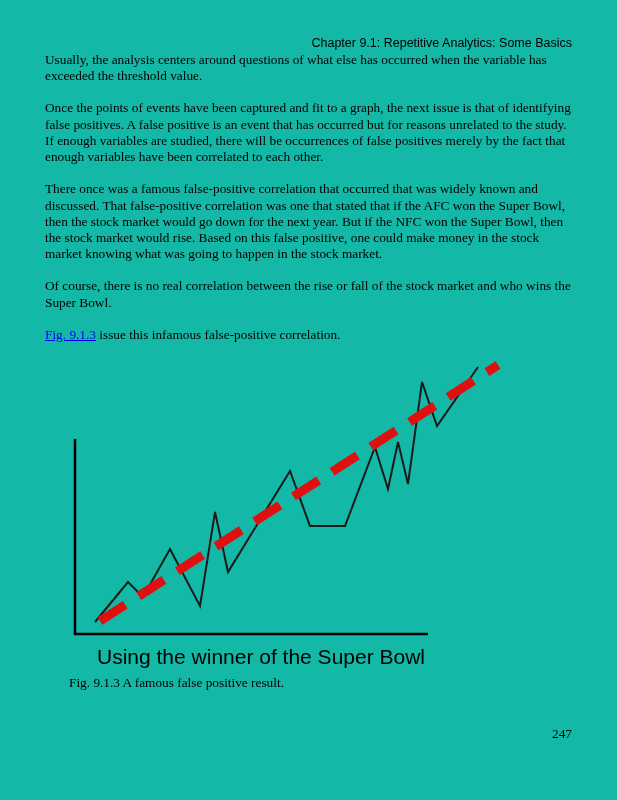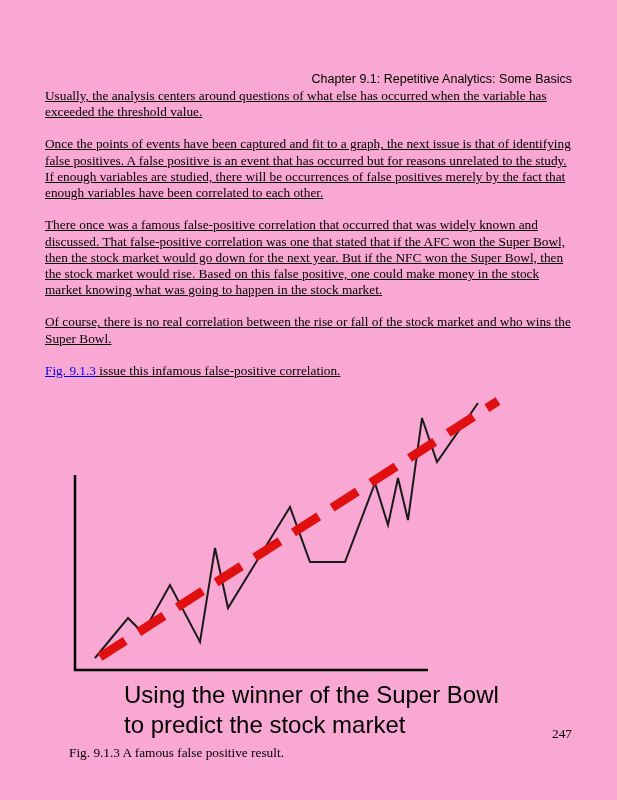"Chapter 9.1: Repetitive Analytics: Some" .page { background: #f9a8d4 -> #14b8a6; padding: 72px 45px 0 45px -> 36px 45px 0 45px }
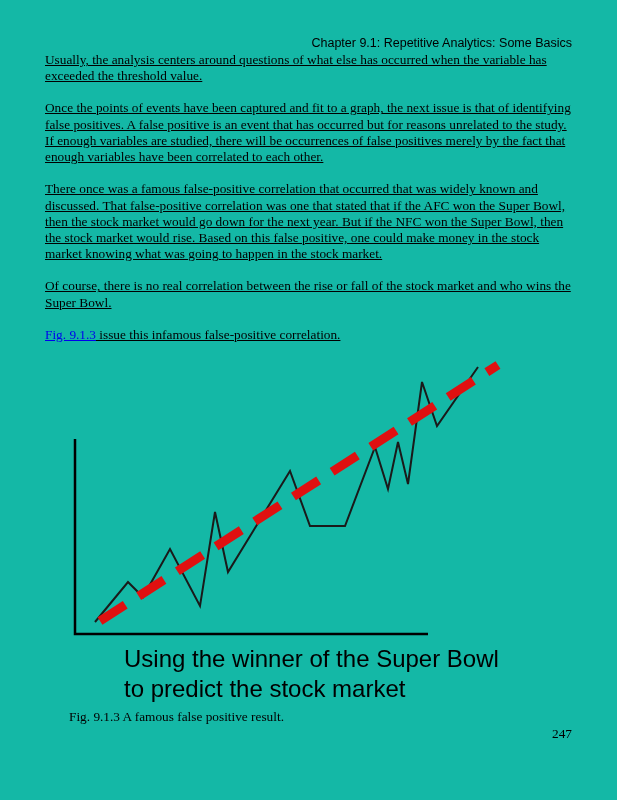"Usually, the analysis centers around" p.body-text { text-decoration: underline -> none }
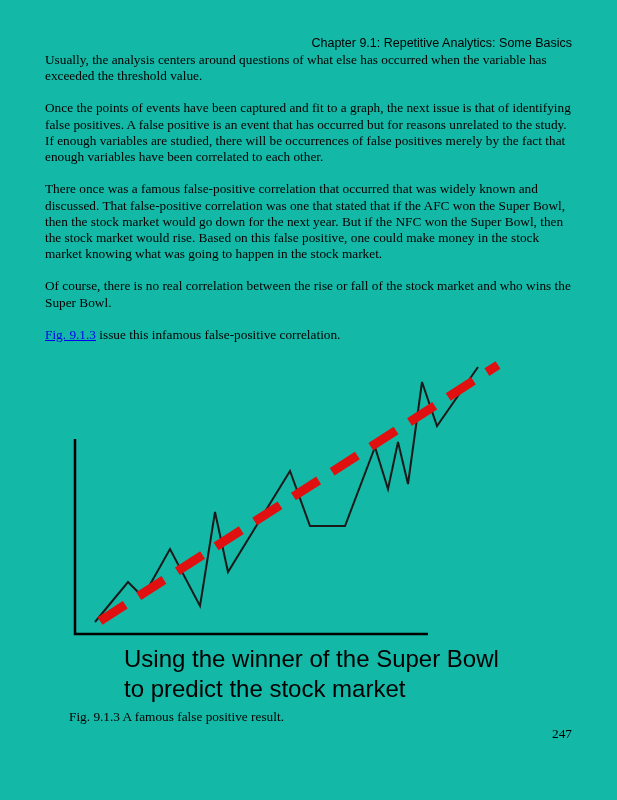"Using the winner of the" .chart-caption { font-size: 24px -> 21px; margin-left: 79px -> 52px }
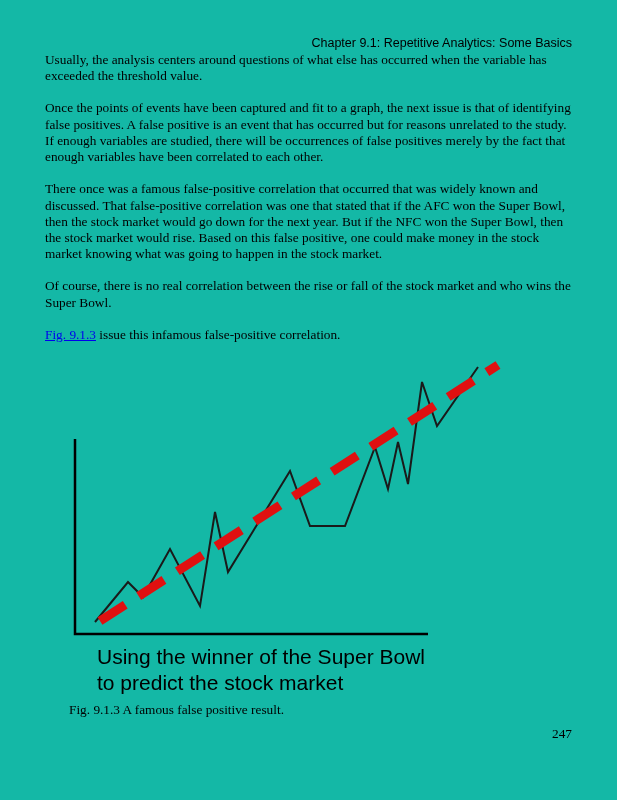"to predict the stock market" div { html: <div>to predict the stock market</div> -> none }
